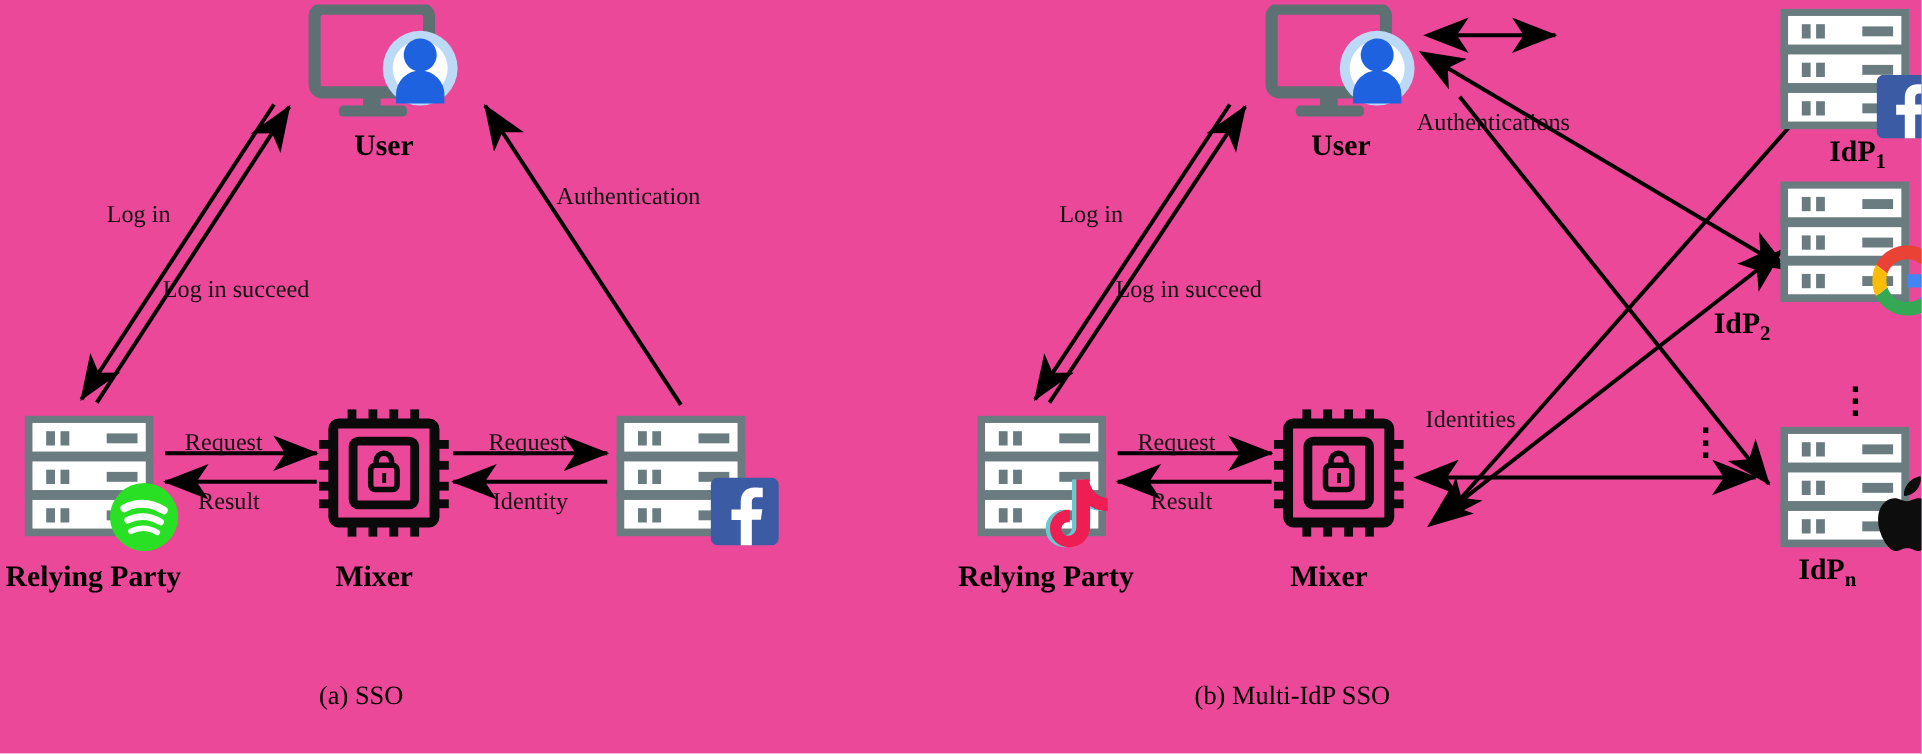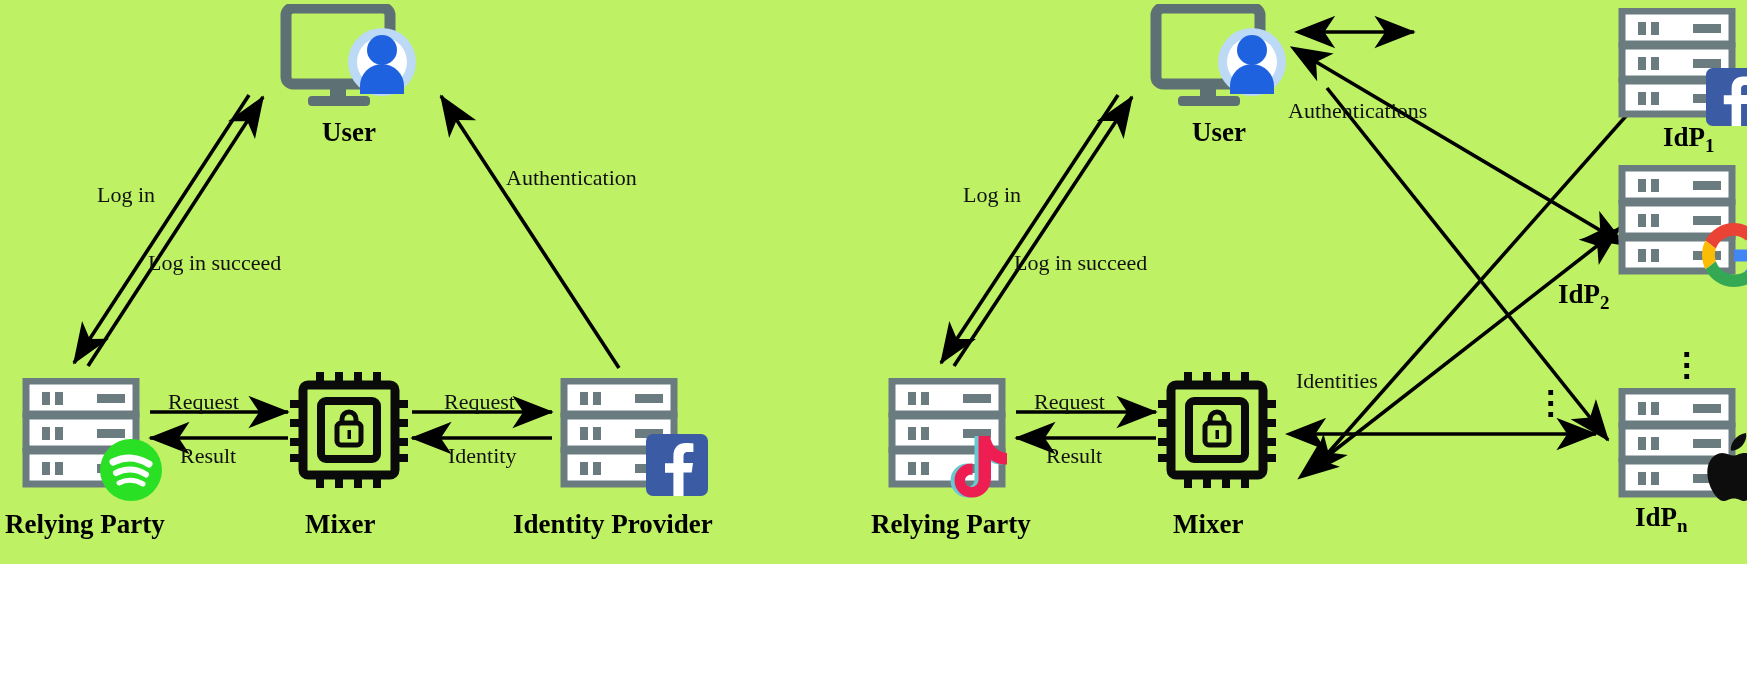"User" #stage { background: #bef264 -> #ec4899; height: 564px -> 685px }
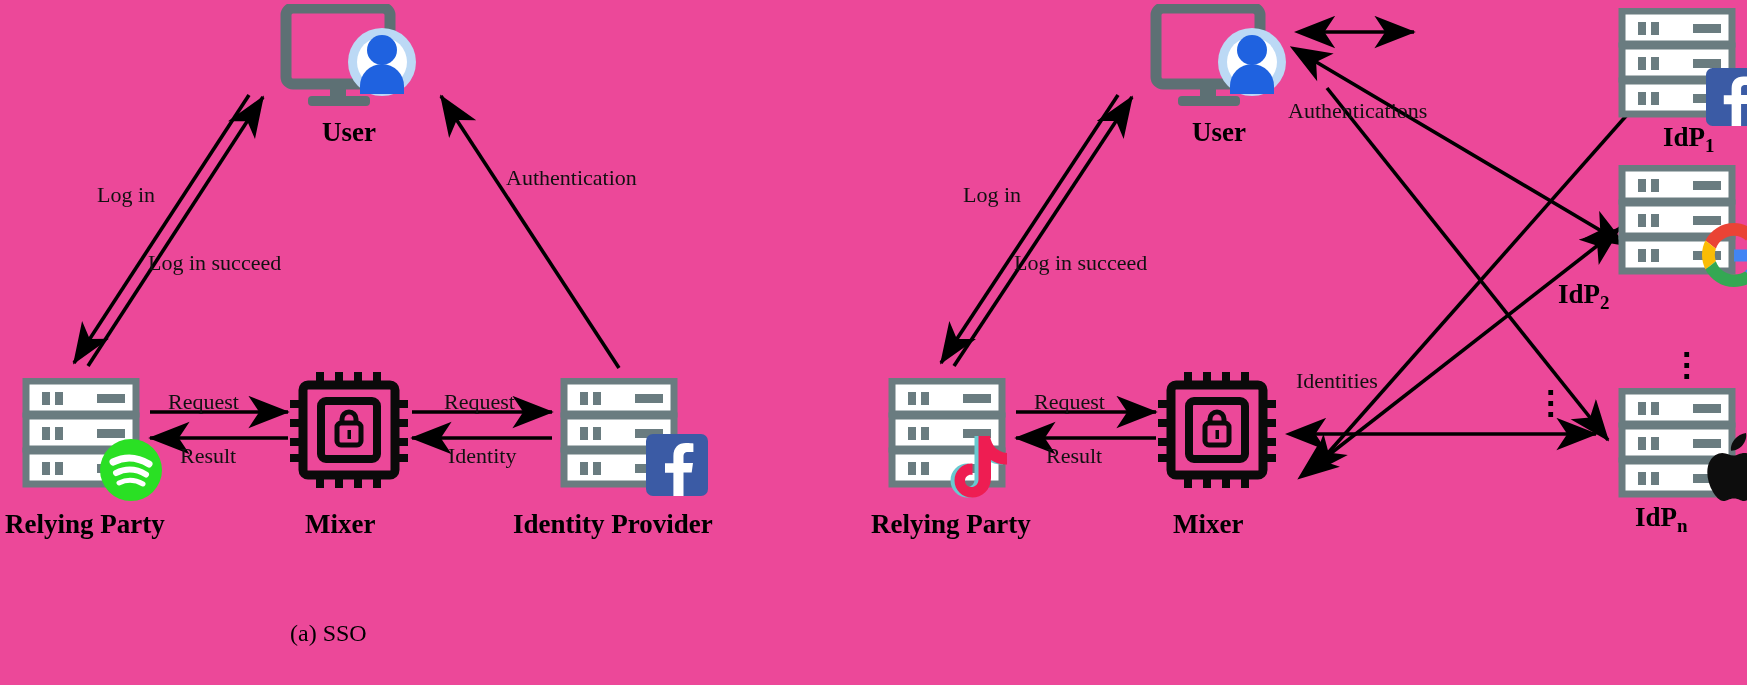"Identity Provider" div.lbl { html: <div>Identity Provider</div> -> none }
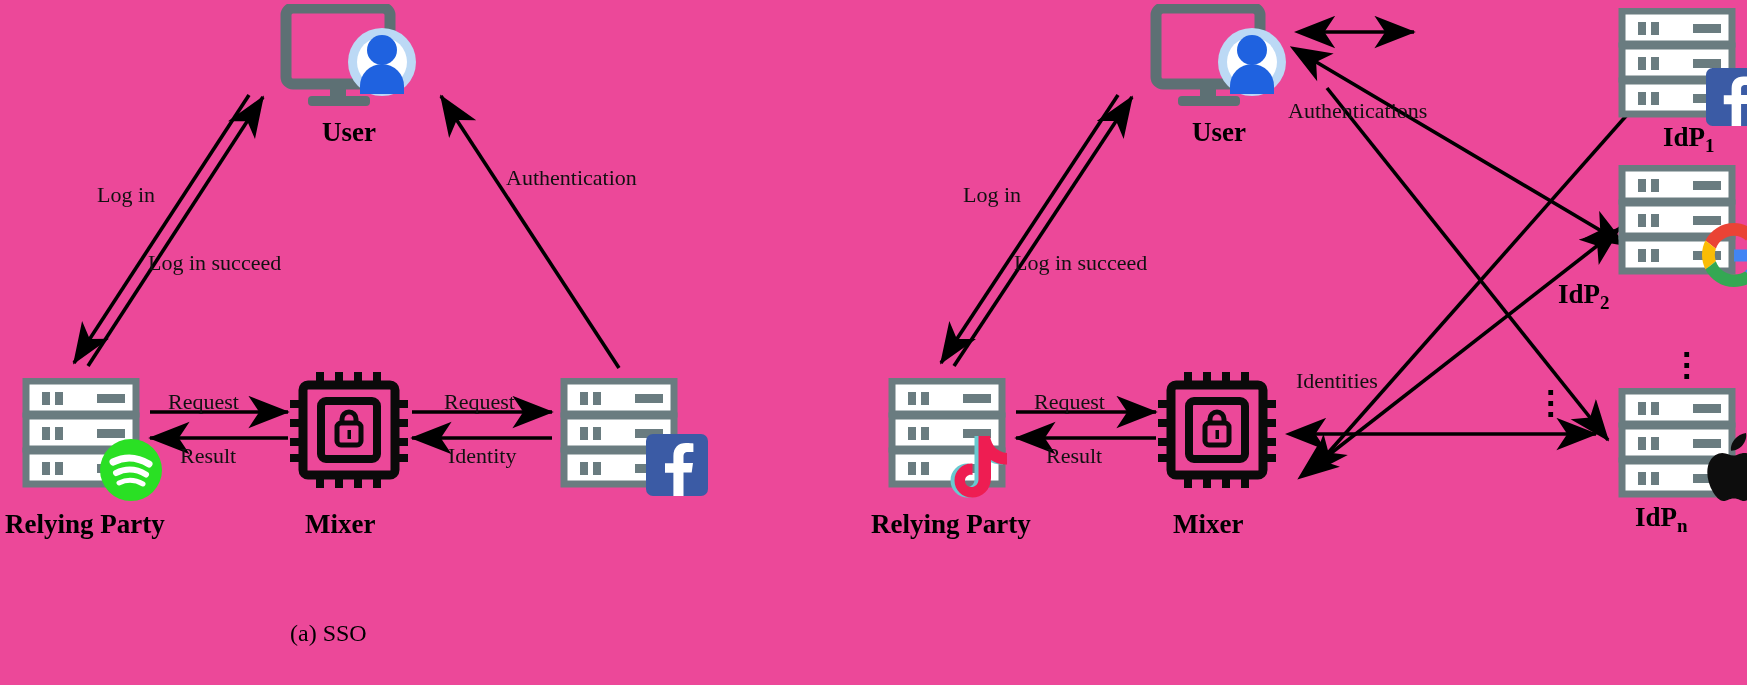"(b) Multi-IdP SSO" div.lbl { html: none -> <div>(b) Multi-IdP SSO</div> }
